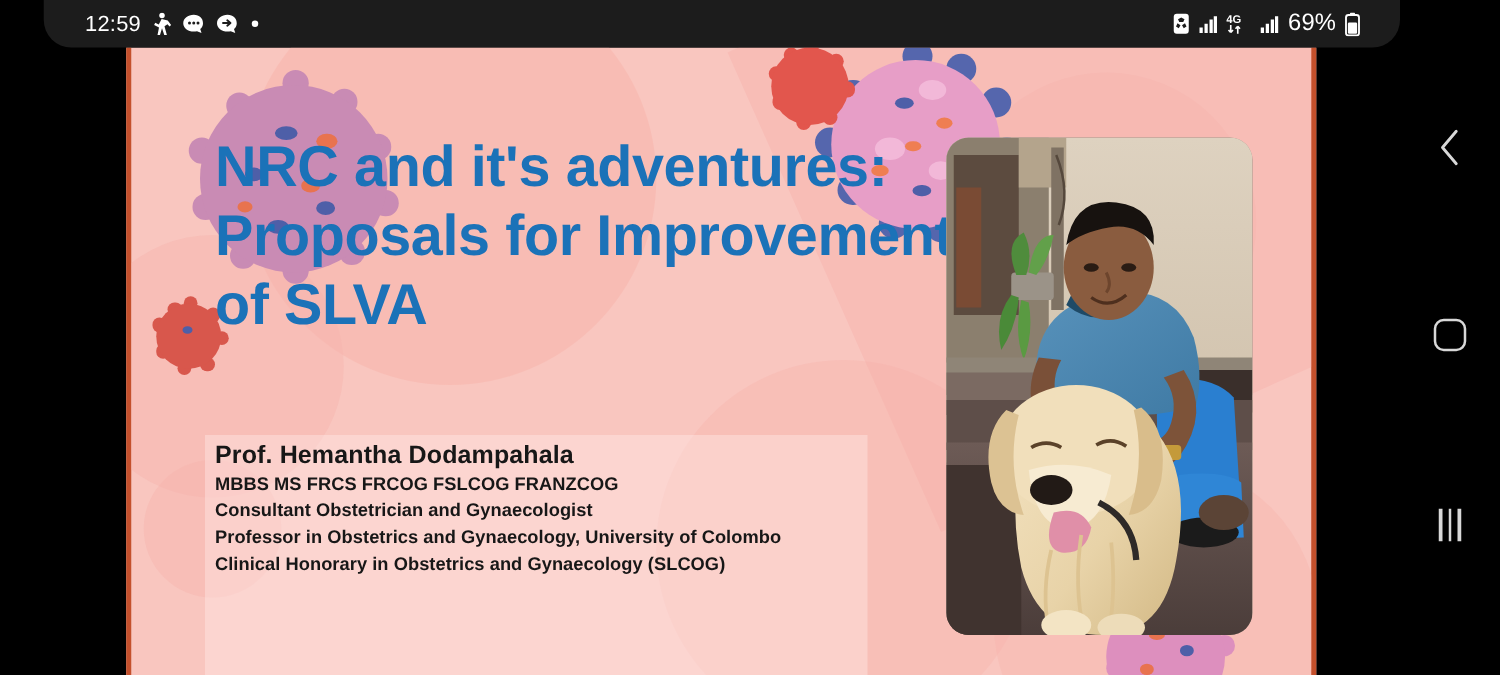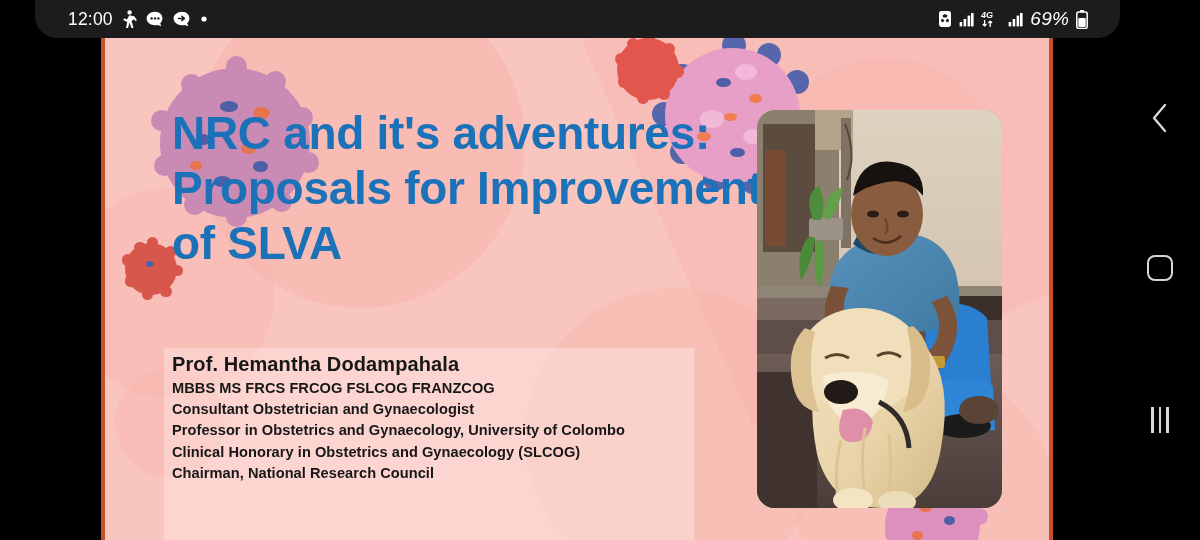"12:00" span { text: 12:00 -> 12:59 }
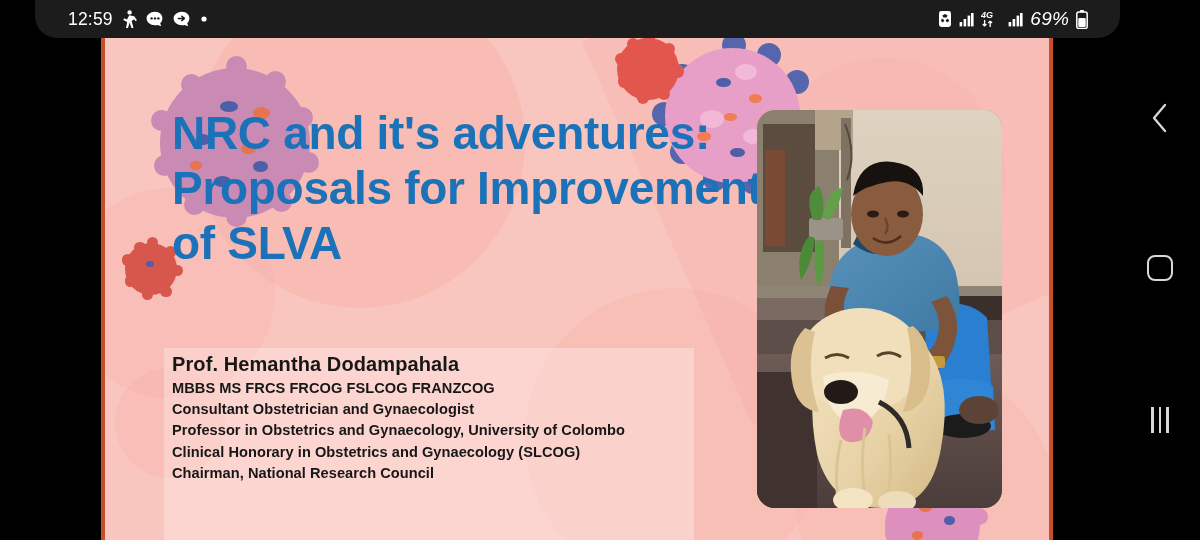"4G" #status-right { font-style: italic -> none }
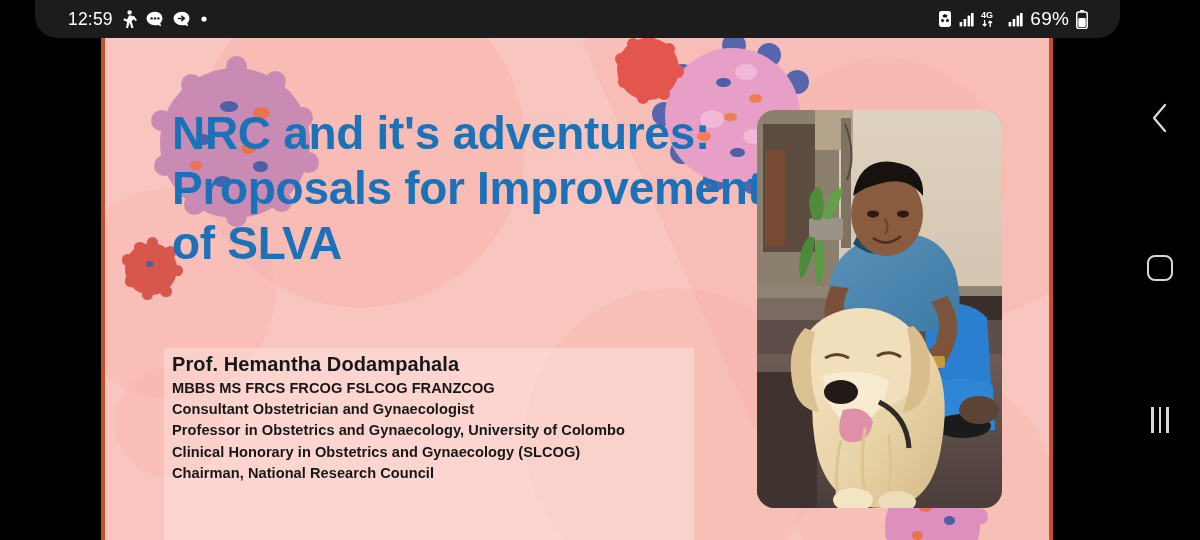"Chairman, National Research Council" div.cred-line { html: <div>Chairman, National Research Council</div> -> none }
